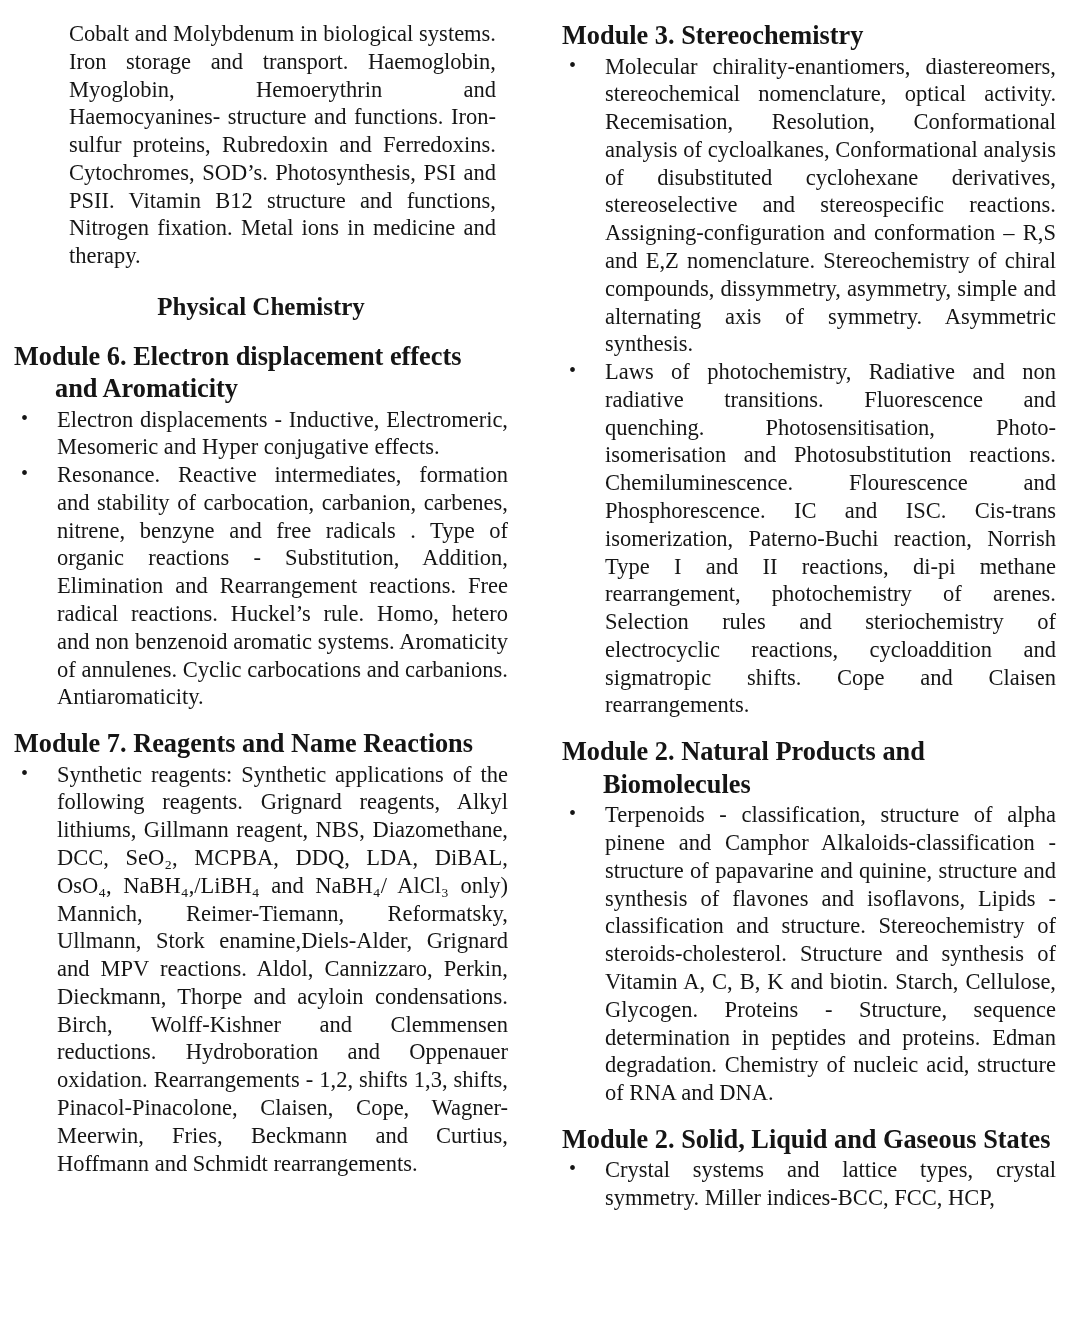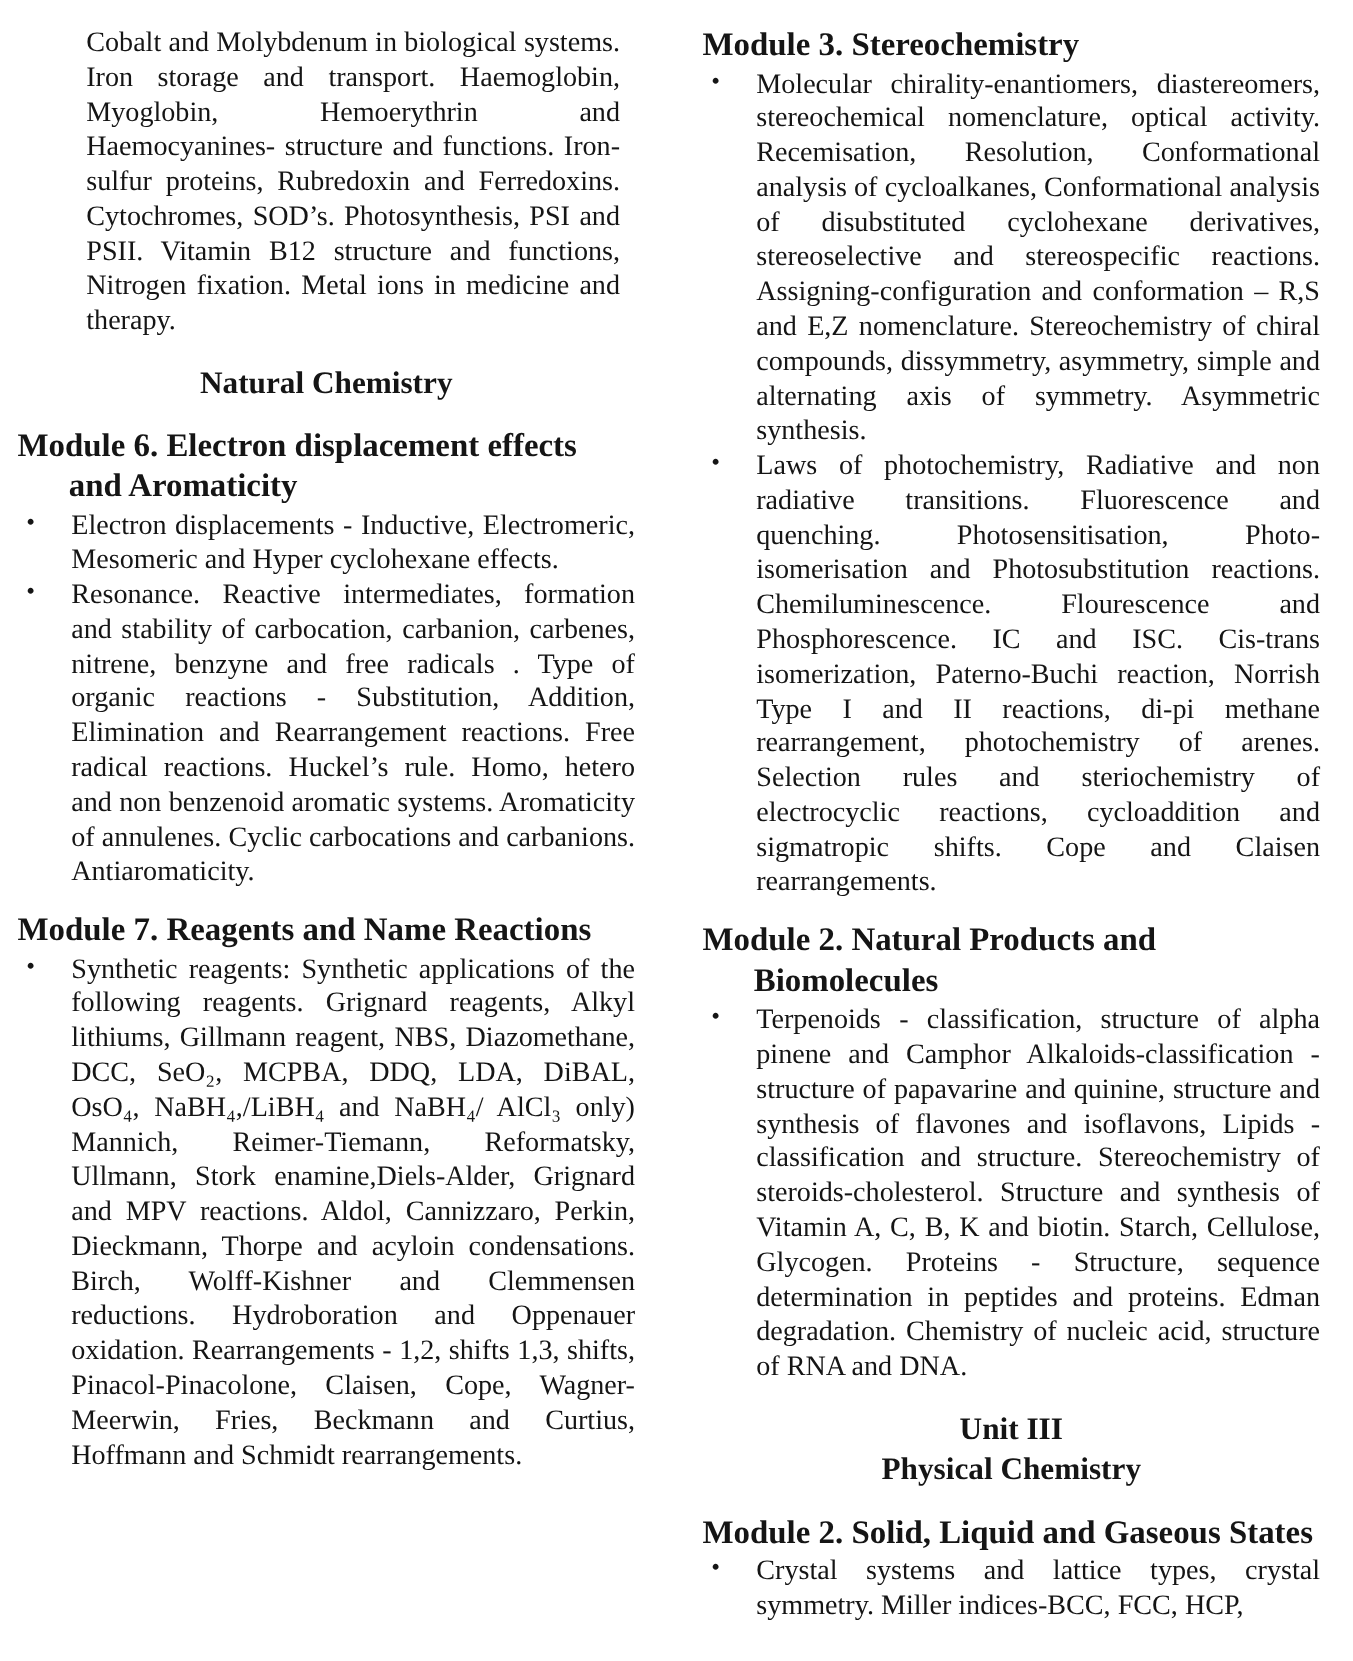"Natural Chemistry" div { text: Natural -> Physical }
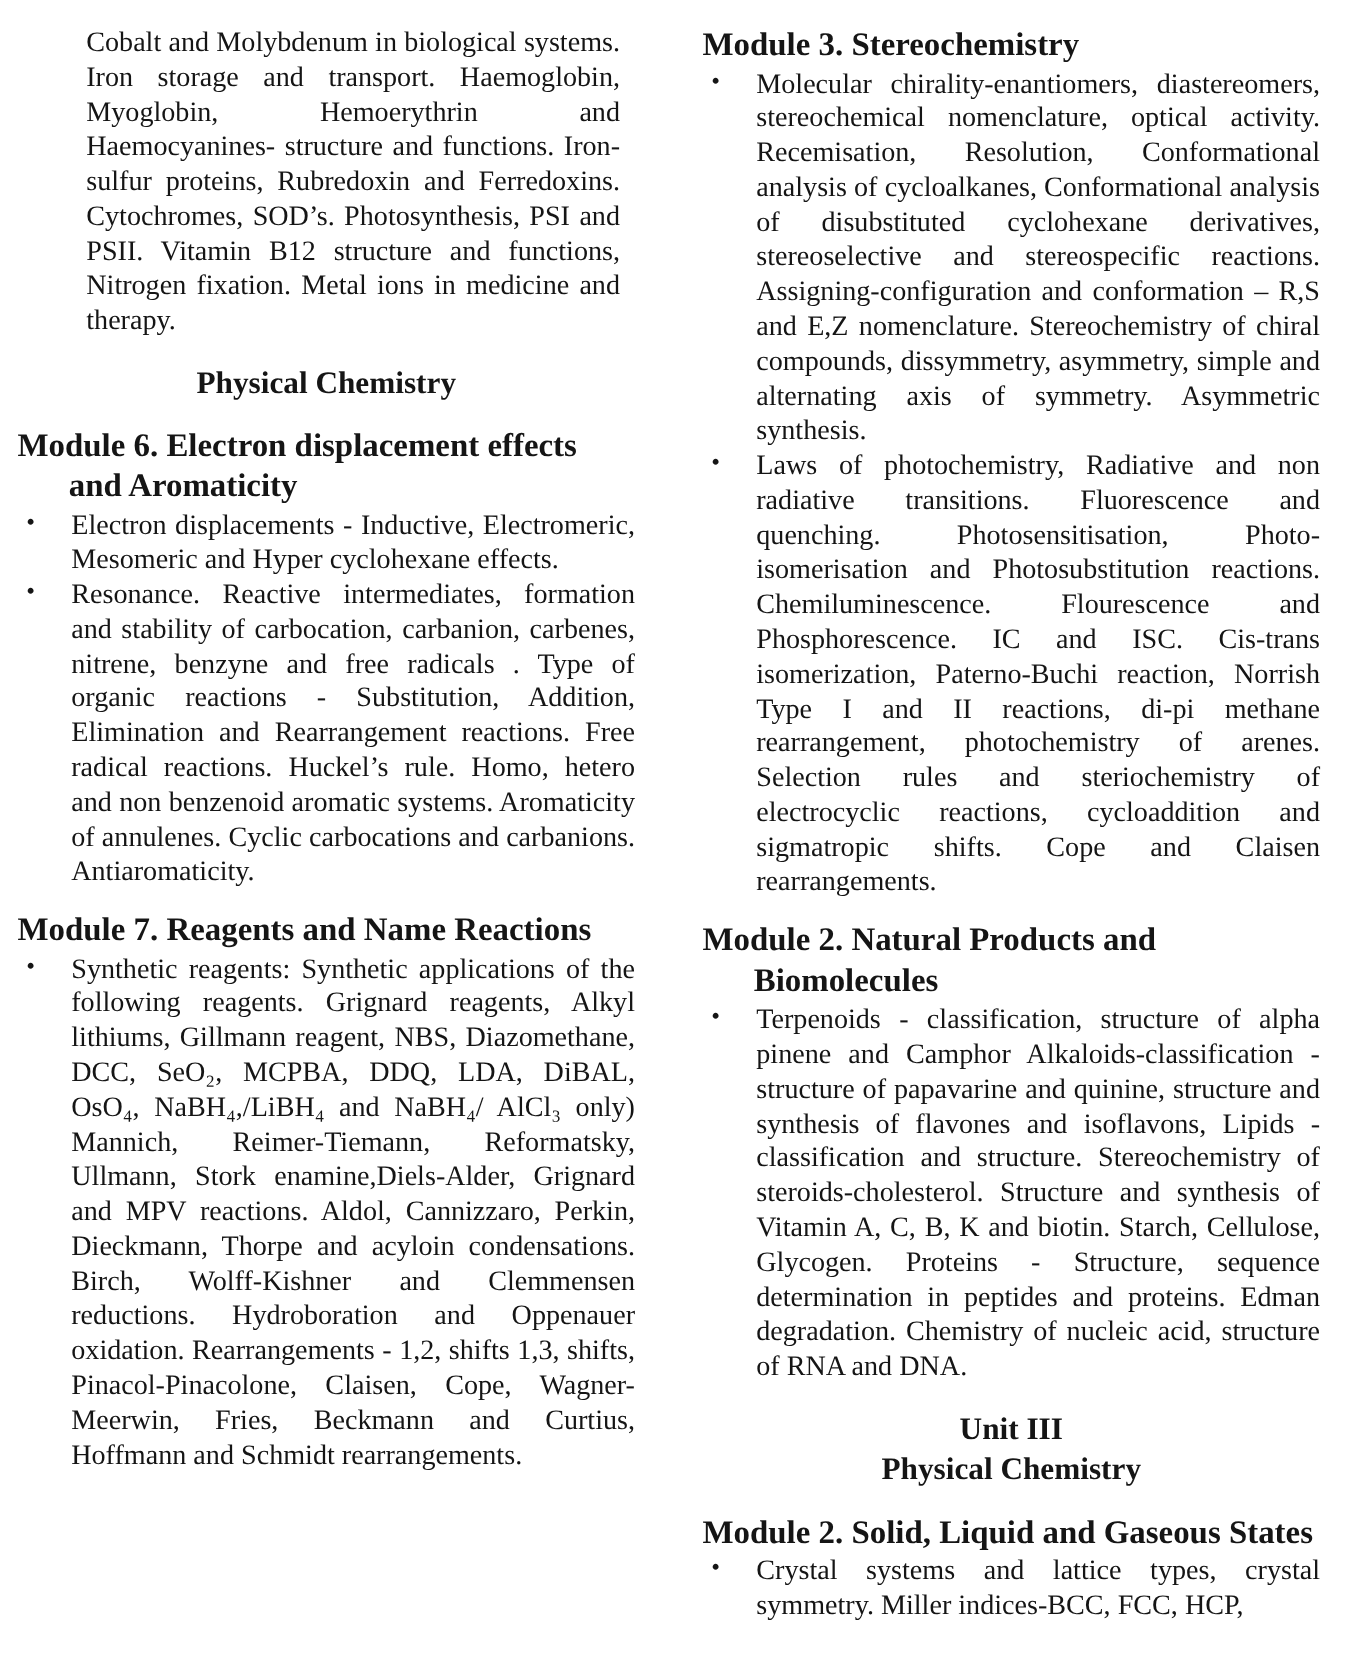"Electron displacements - Inductive," div.btext { text: cyclohexane -> conjugative }
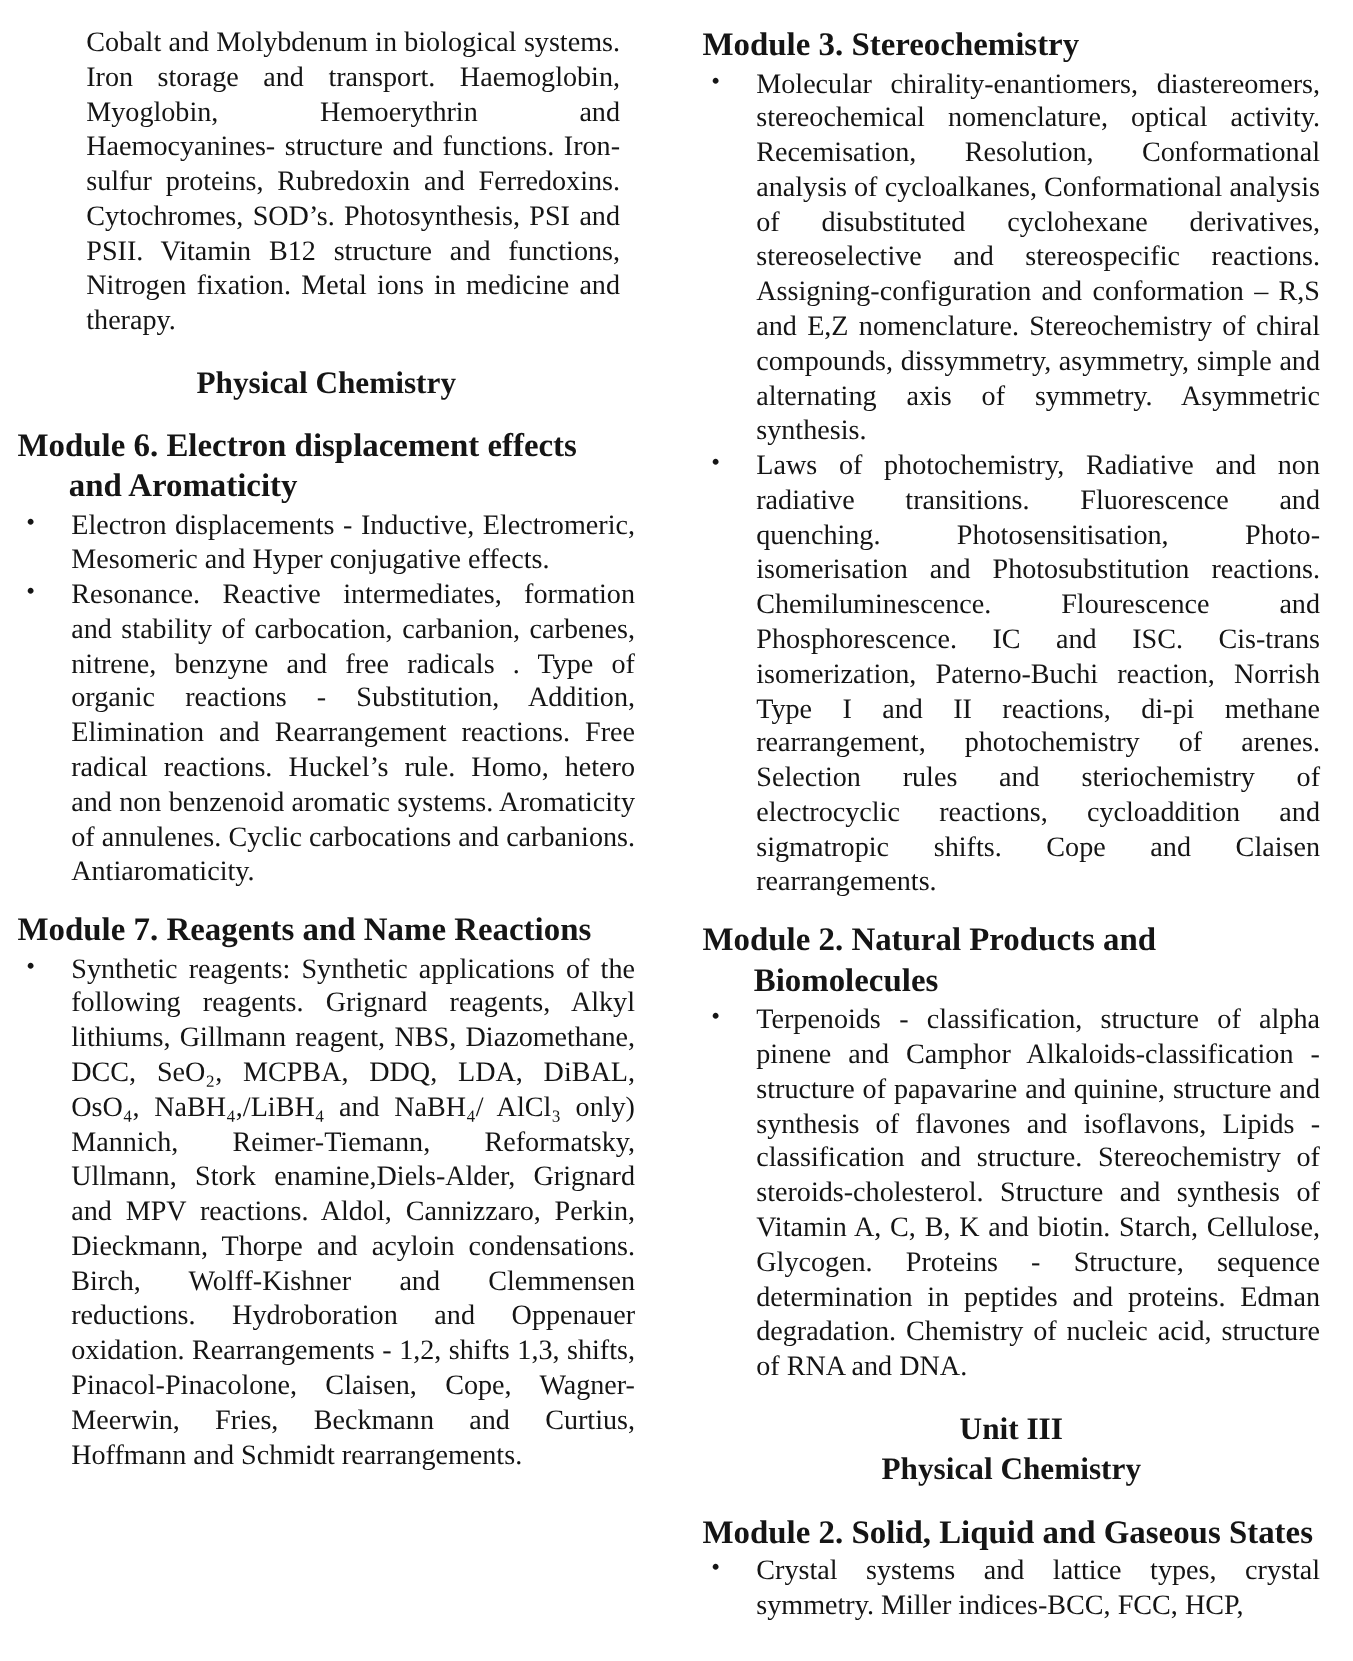"Unit III" div.unit-head { html: <div> <div>Unit III</div> <div>Physical Chemistry</div> </div> -> none }
